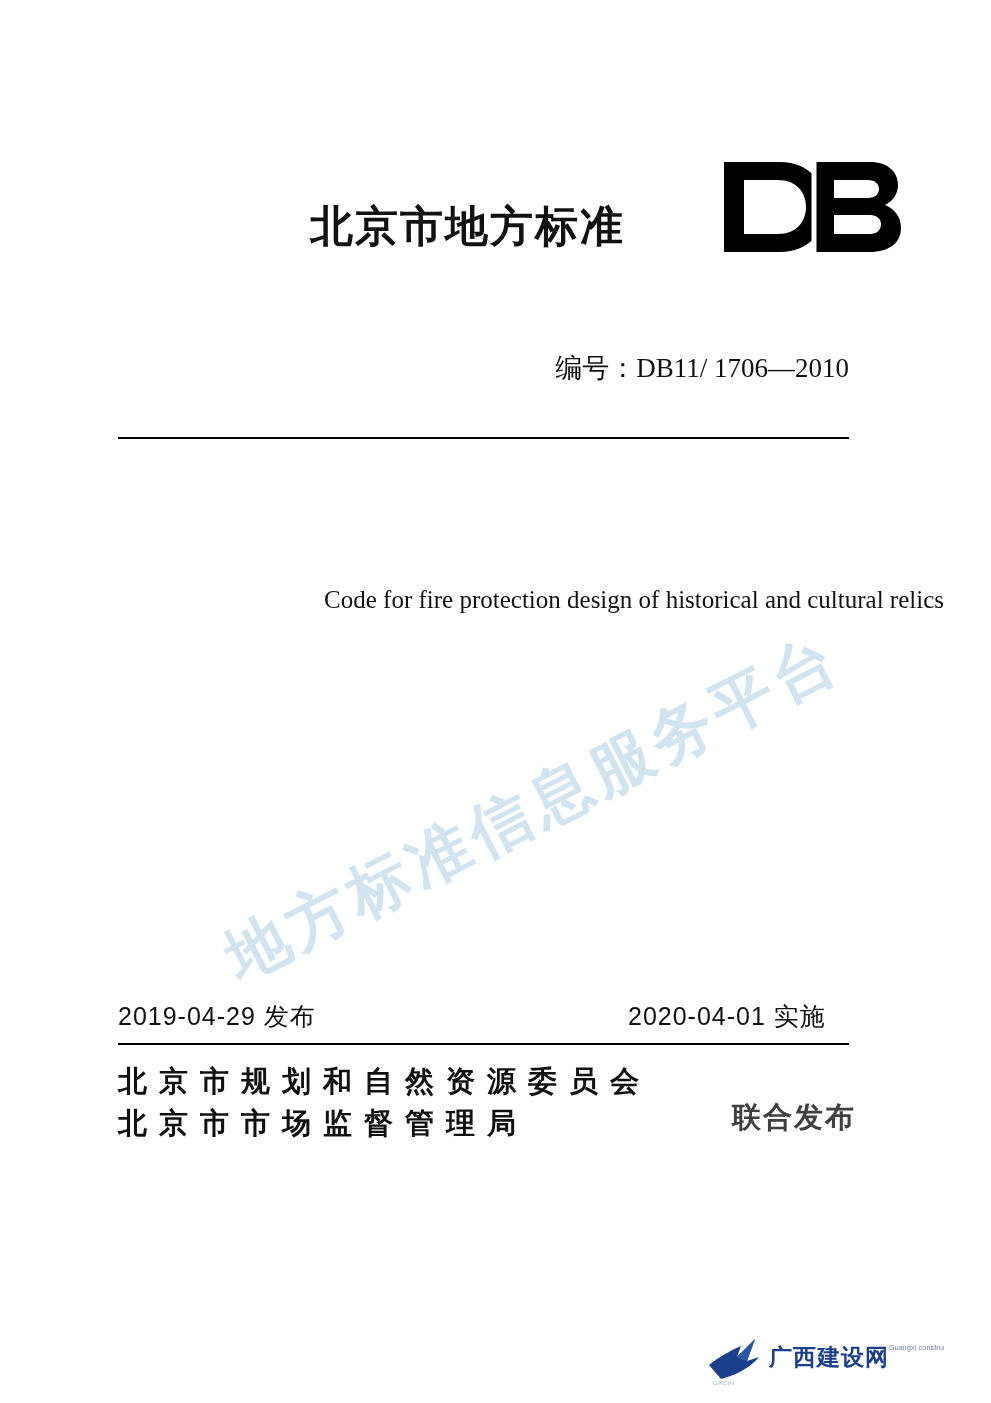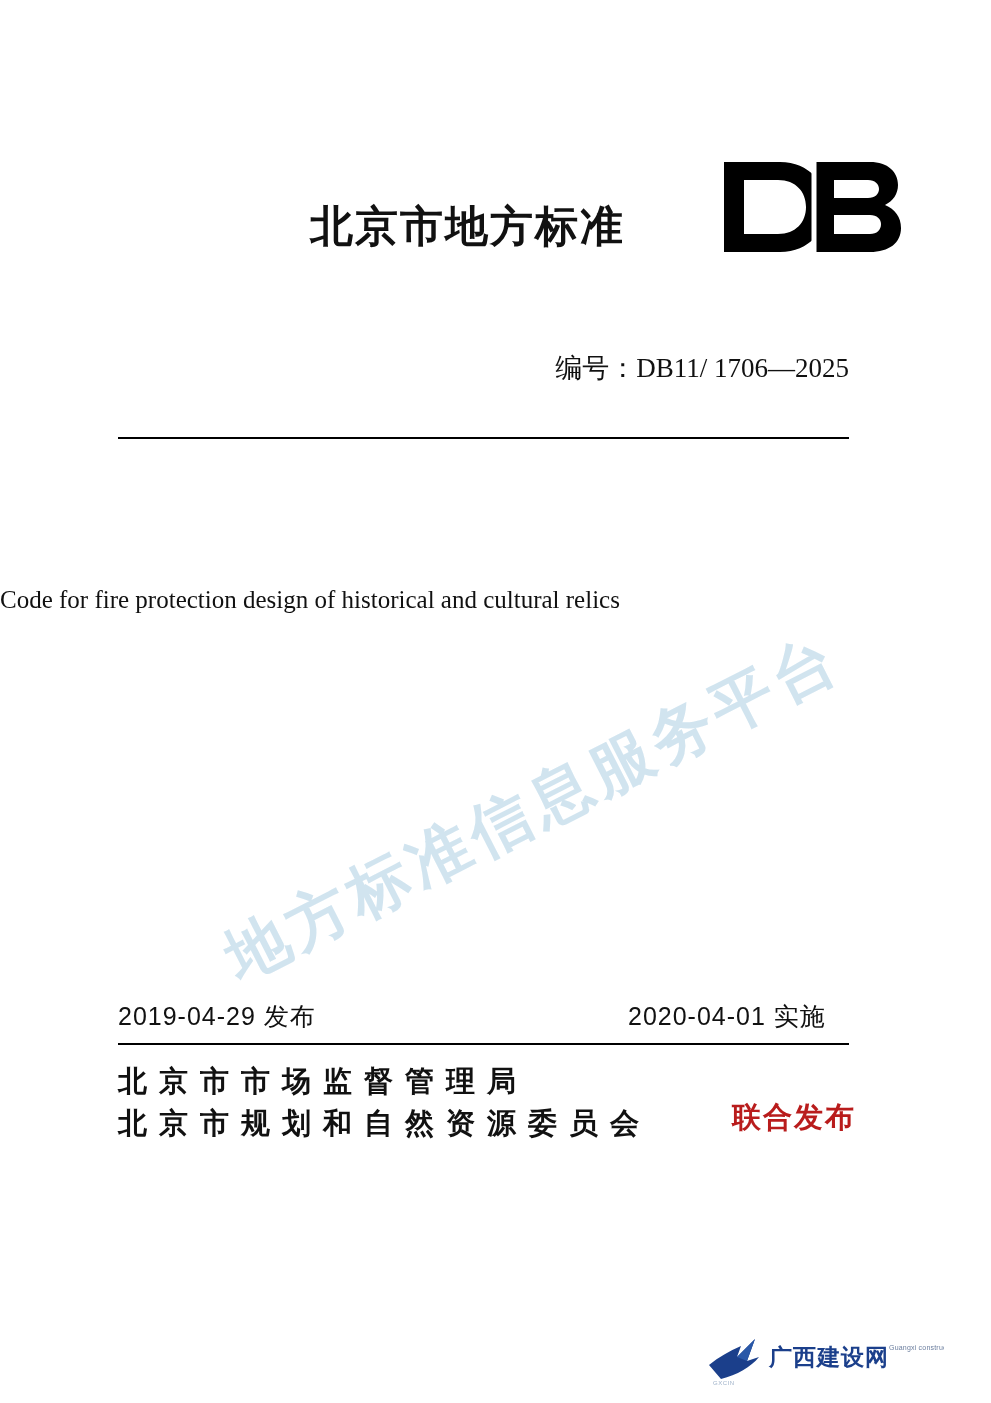"编号：DB11/ 1706—2025" div.std-number { text: 2025 -> 2010 }
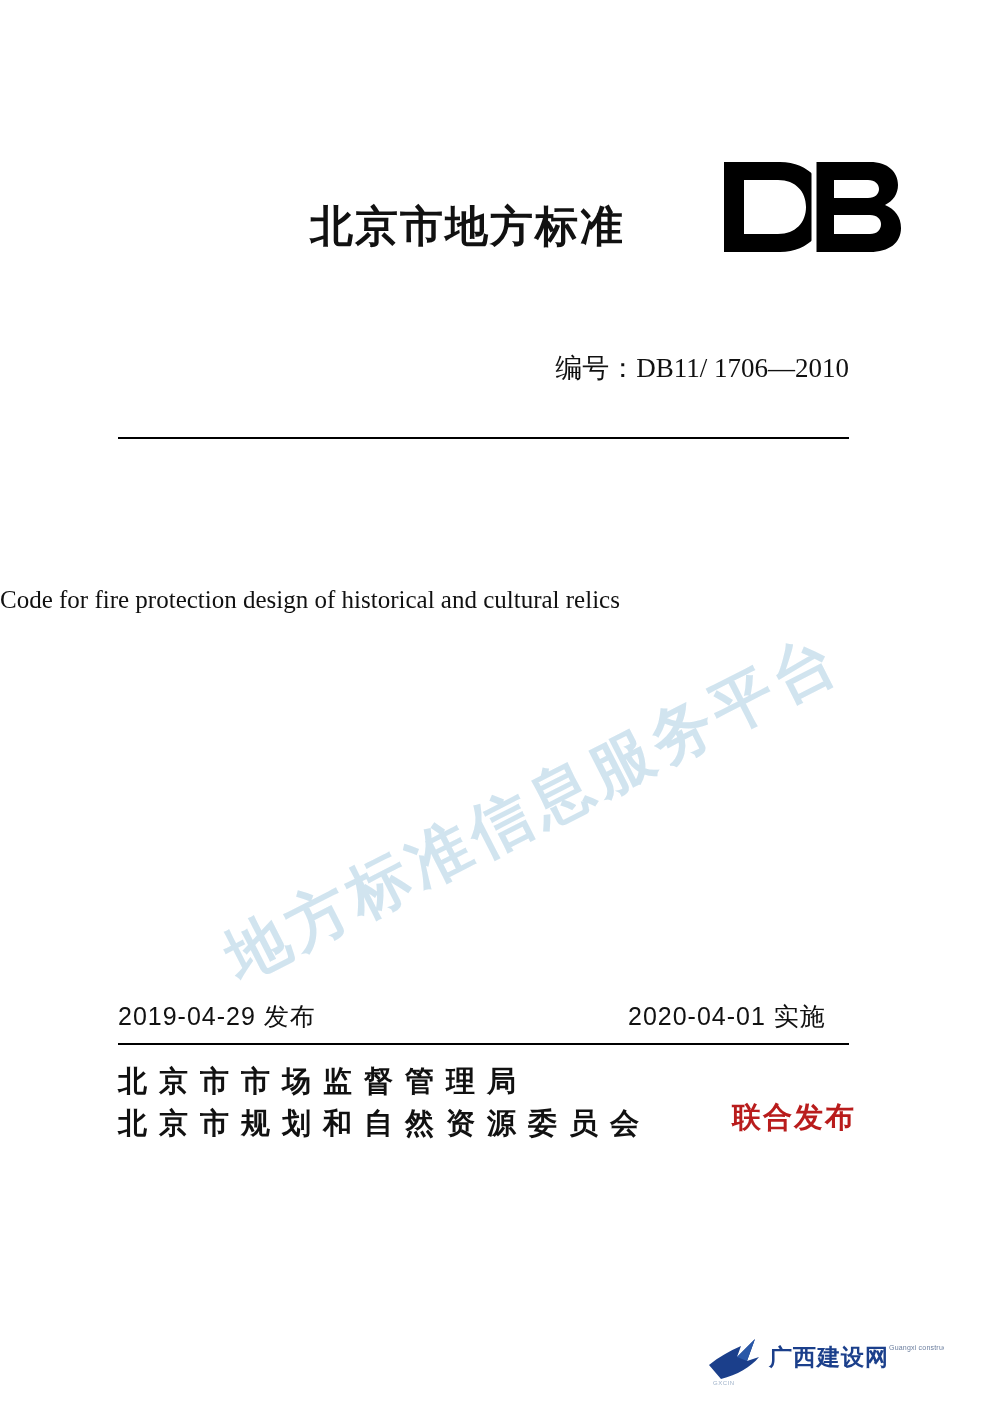"Code for fire protection design" .doc-title-en { text-align: left -> right }
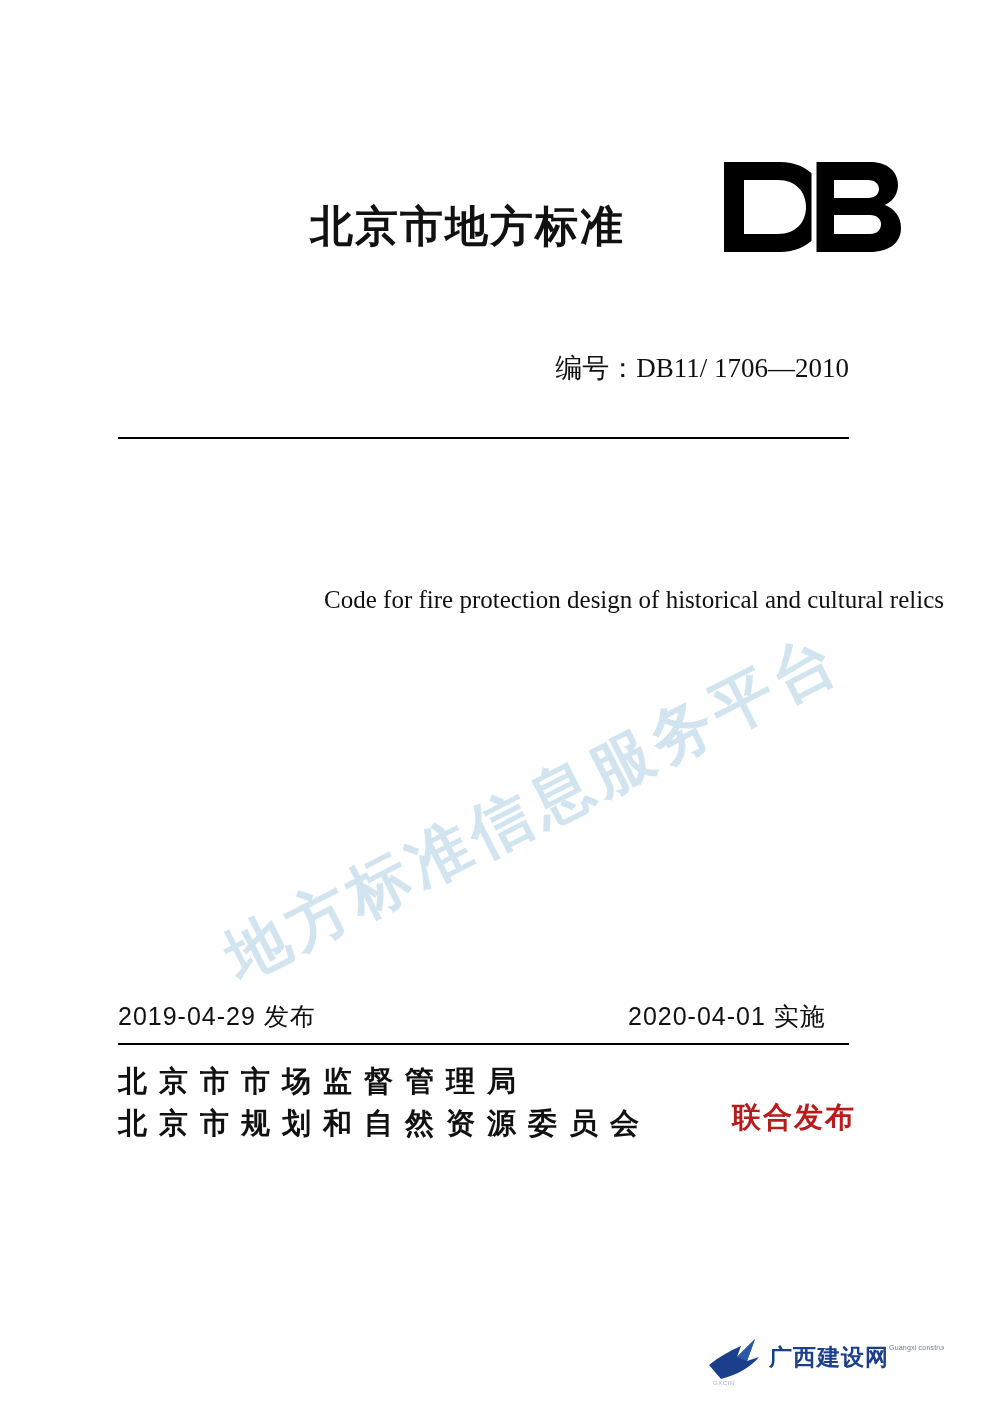"北京市市场监督管理局" div.issuer-line { order: before "北京市规划和自然资源委员会" -> after "北京市规划和自然资源委员会" }
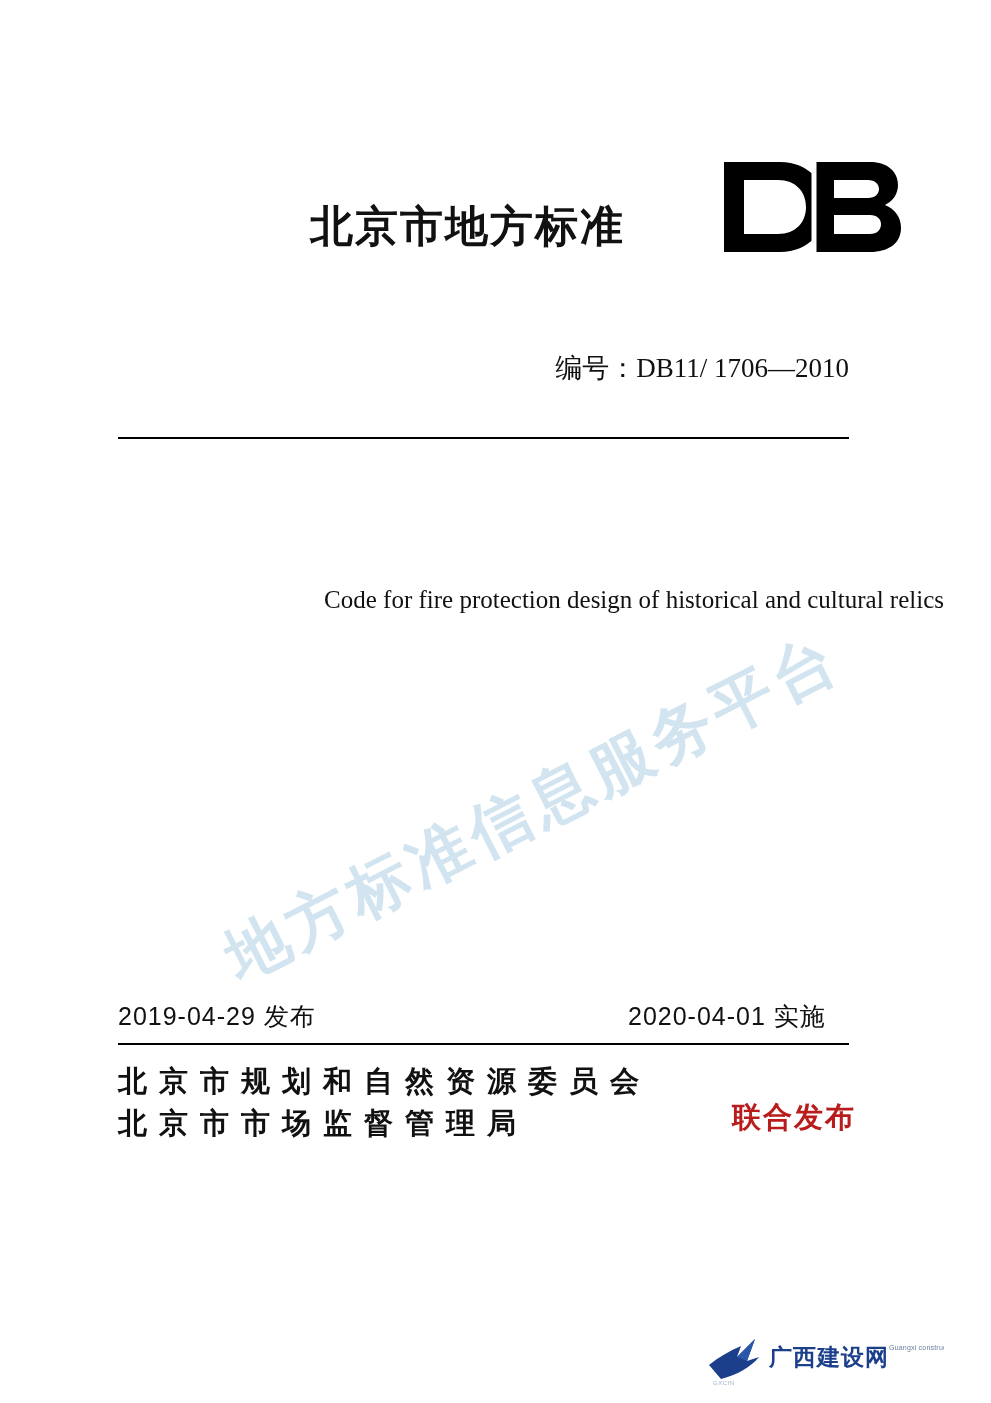"联合发布" .joint-issue { color: #b91c1c -> #404040 }
